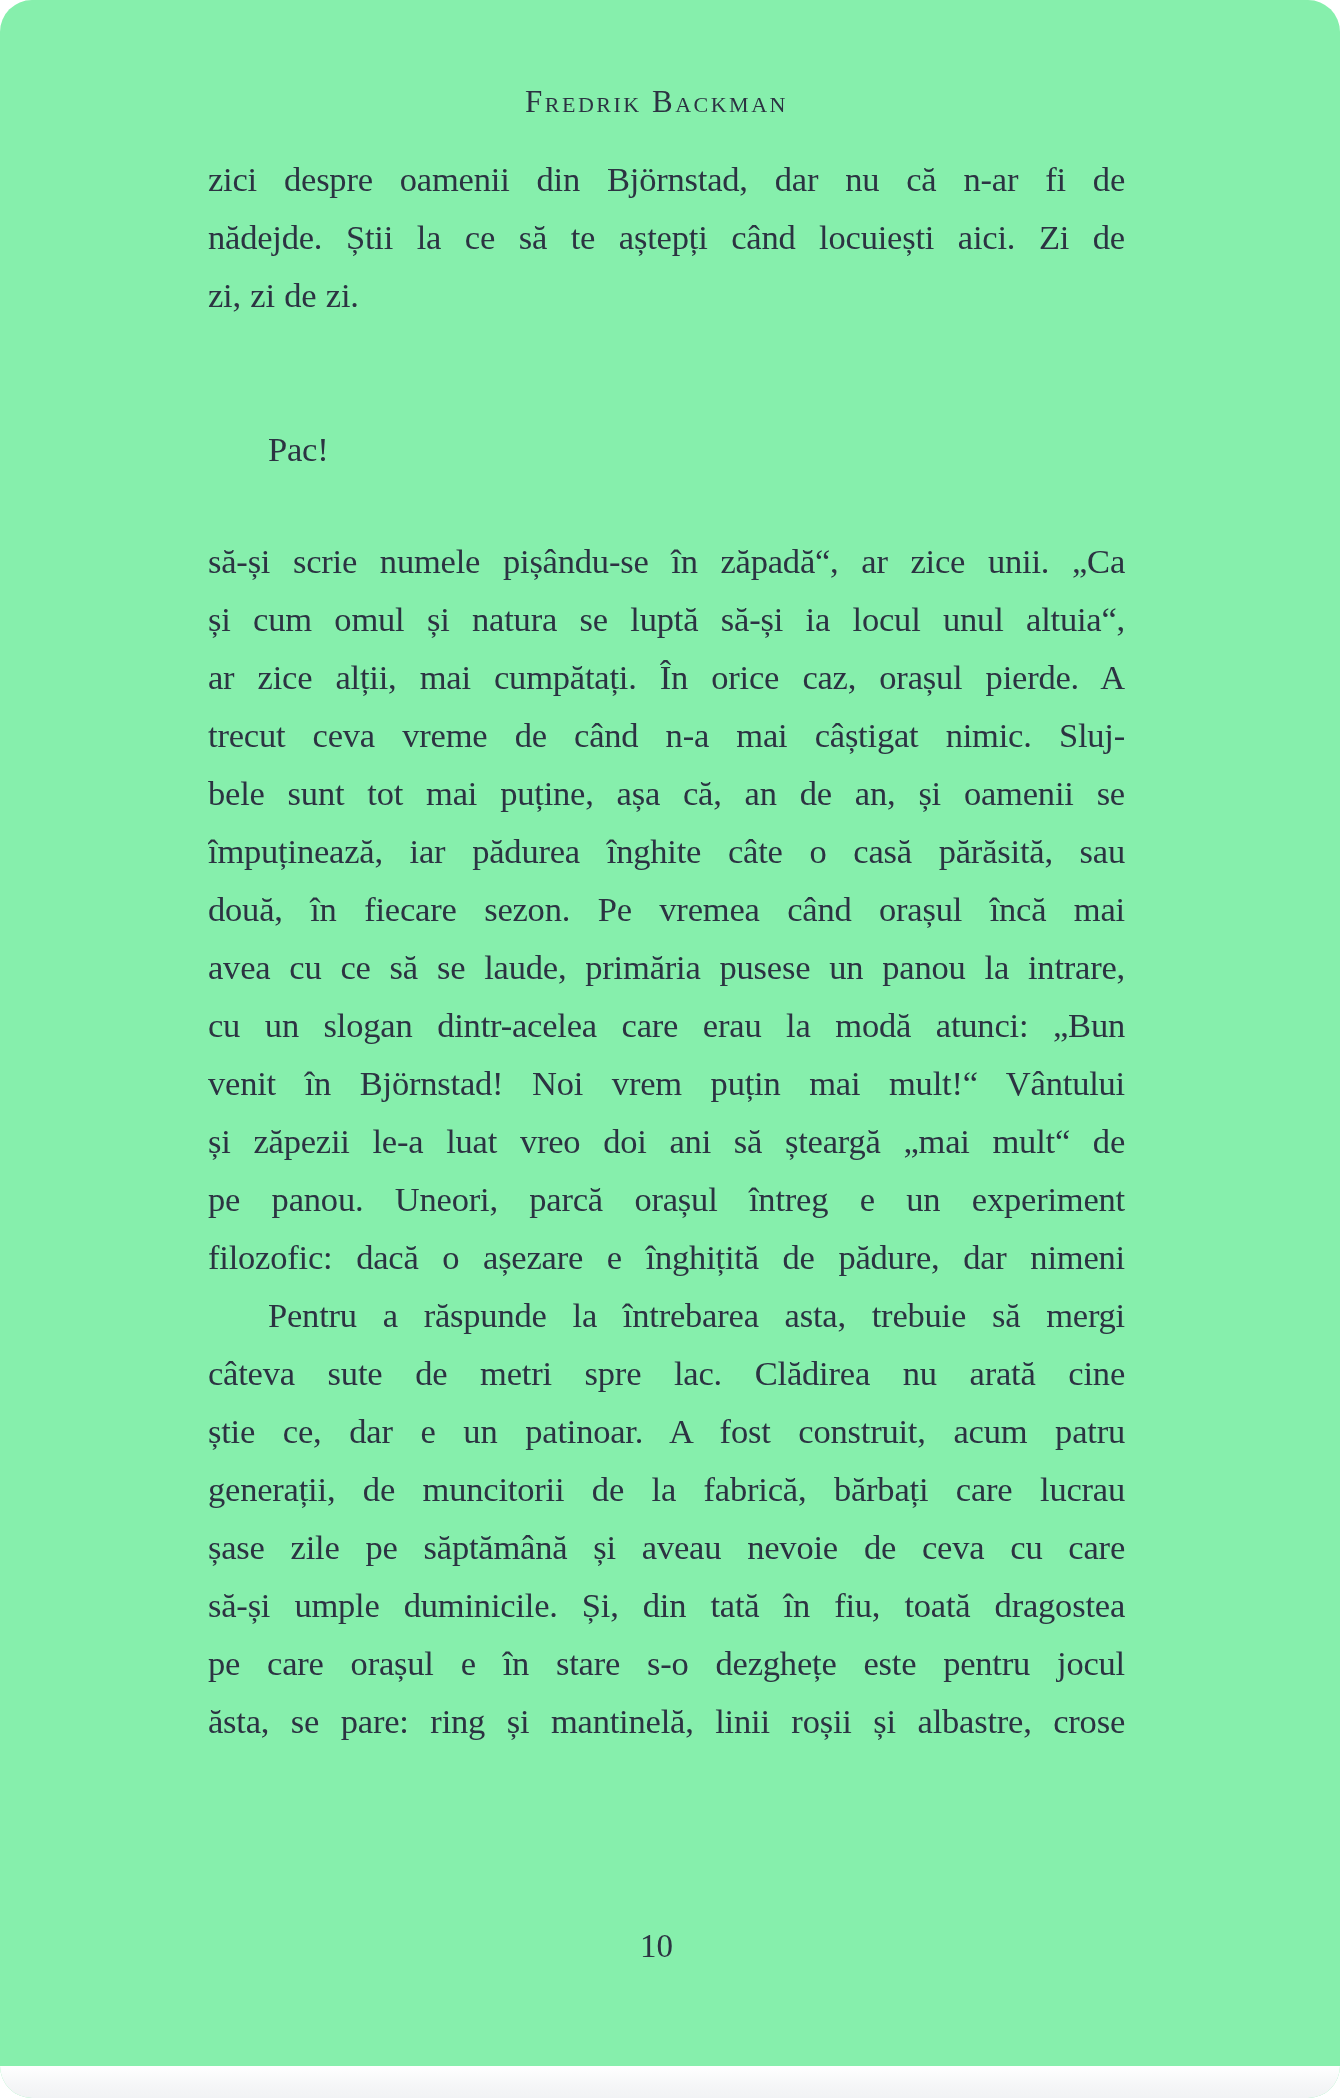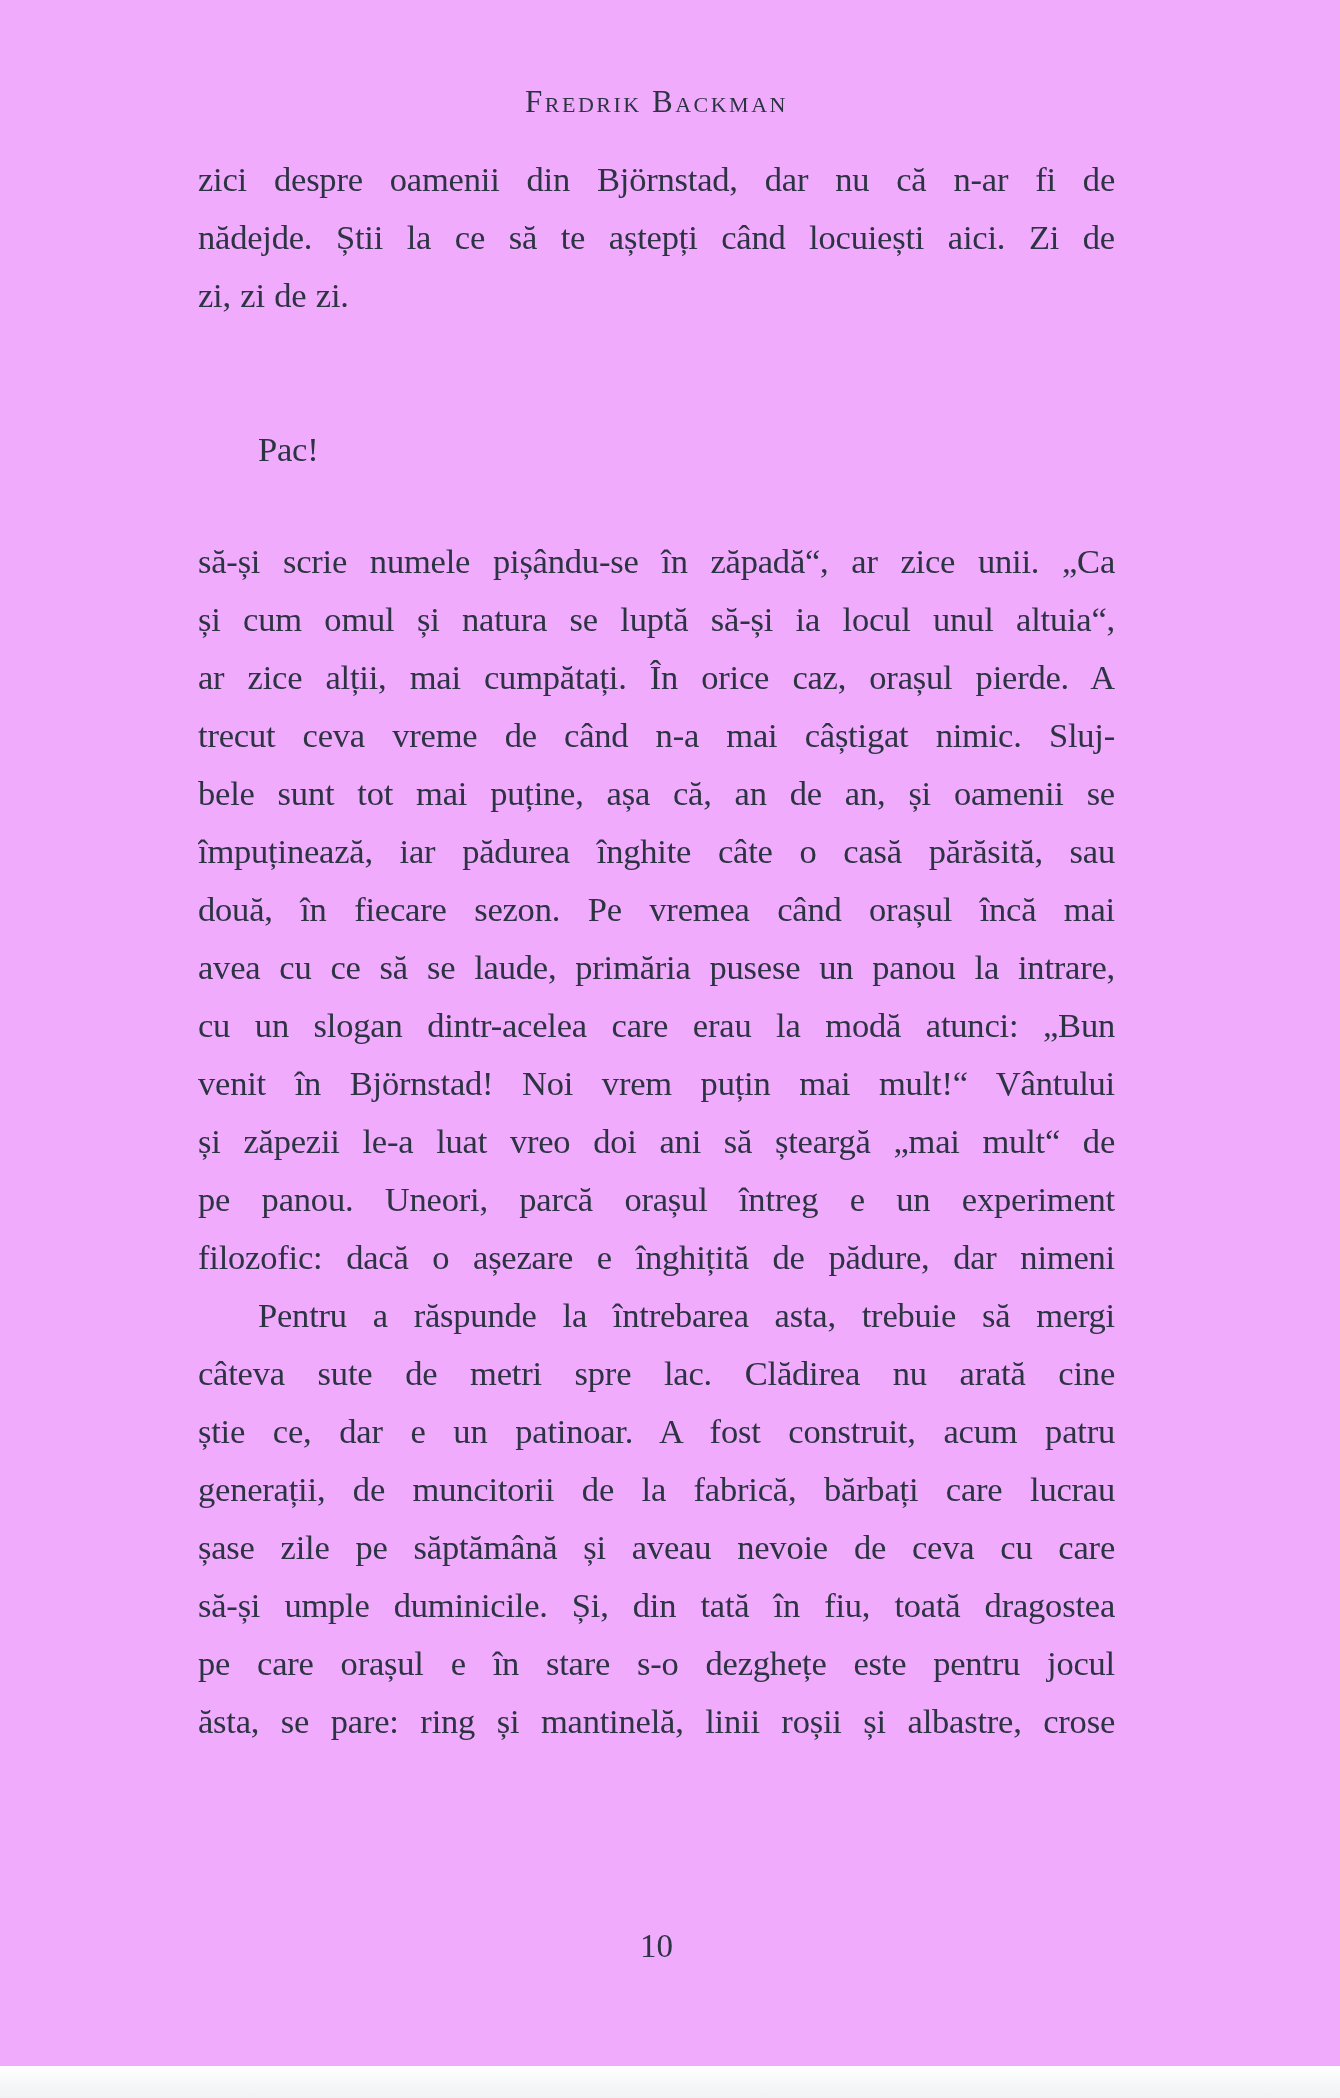"Fredrik Backman" .page { background: #f0abfc -> #86efac; border-radius: none -> 32px }
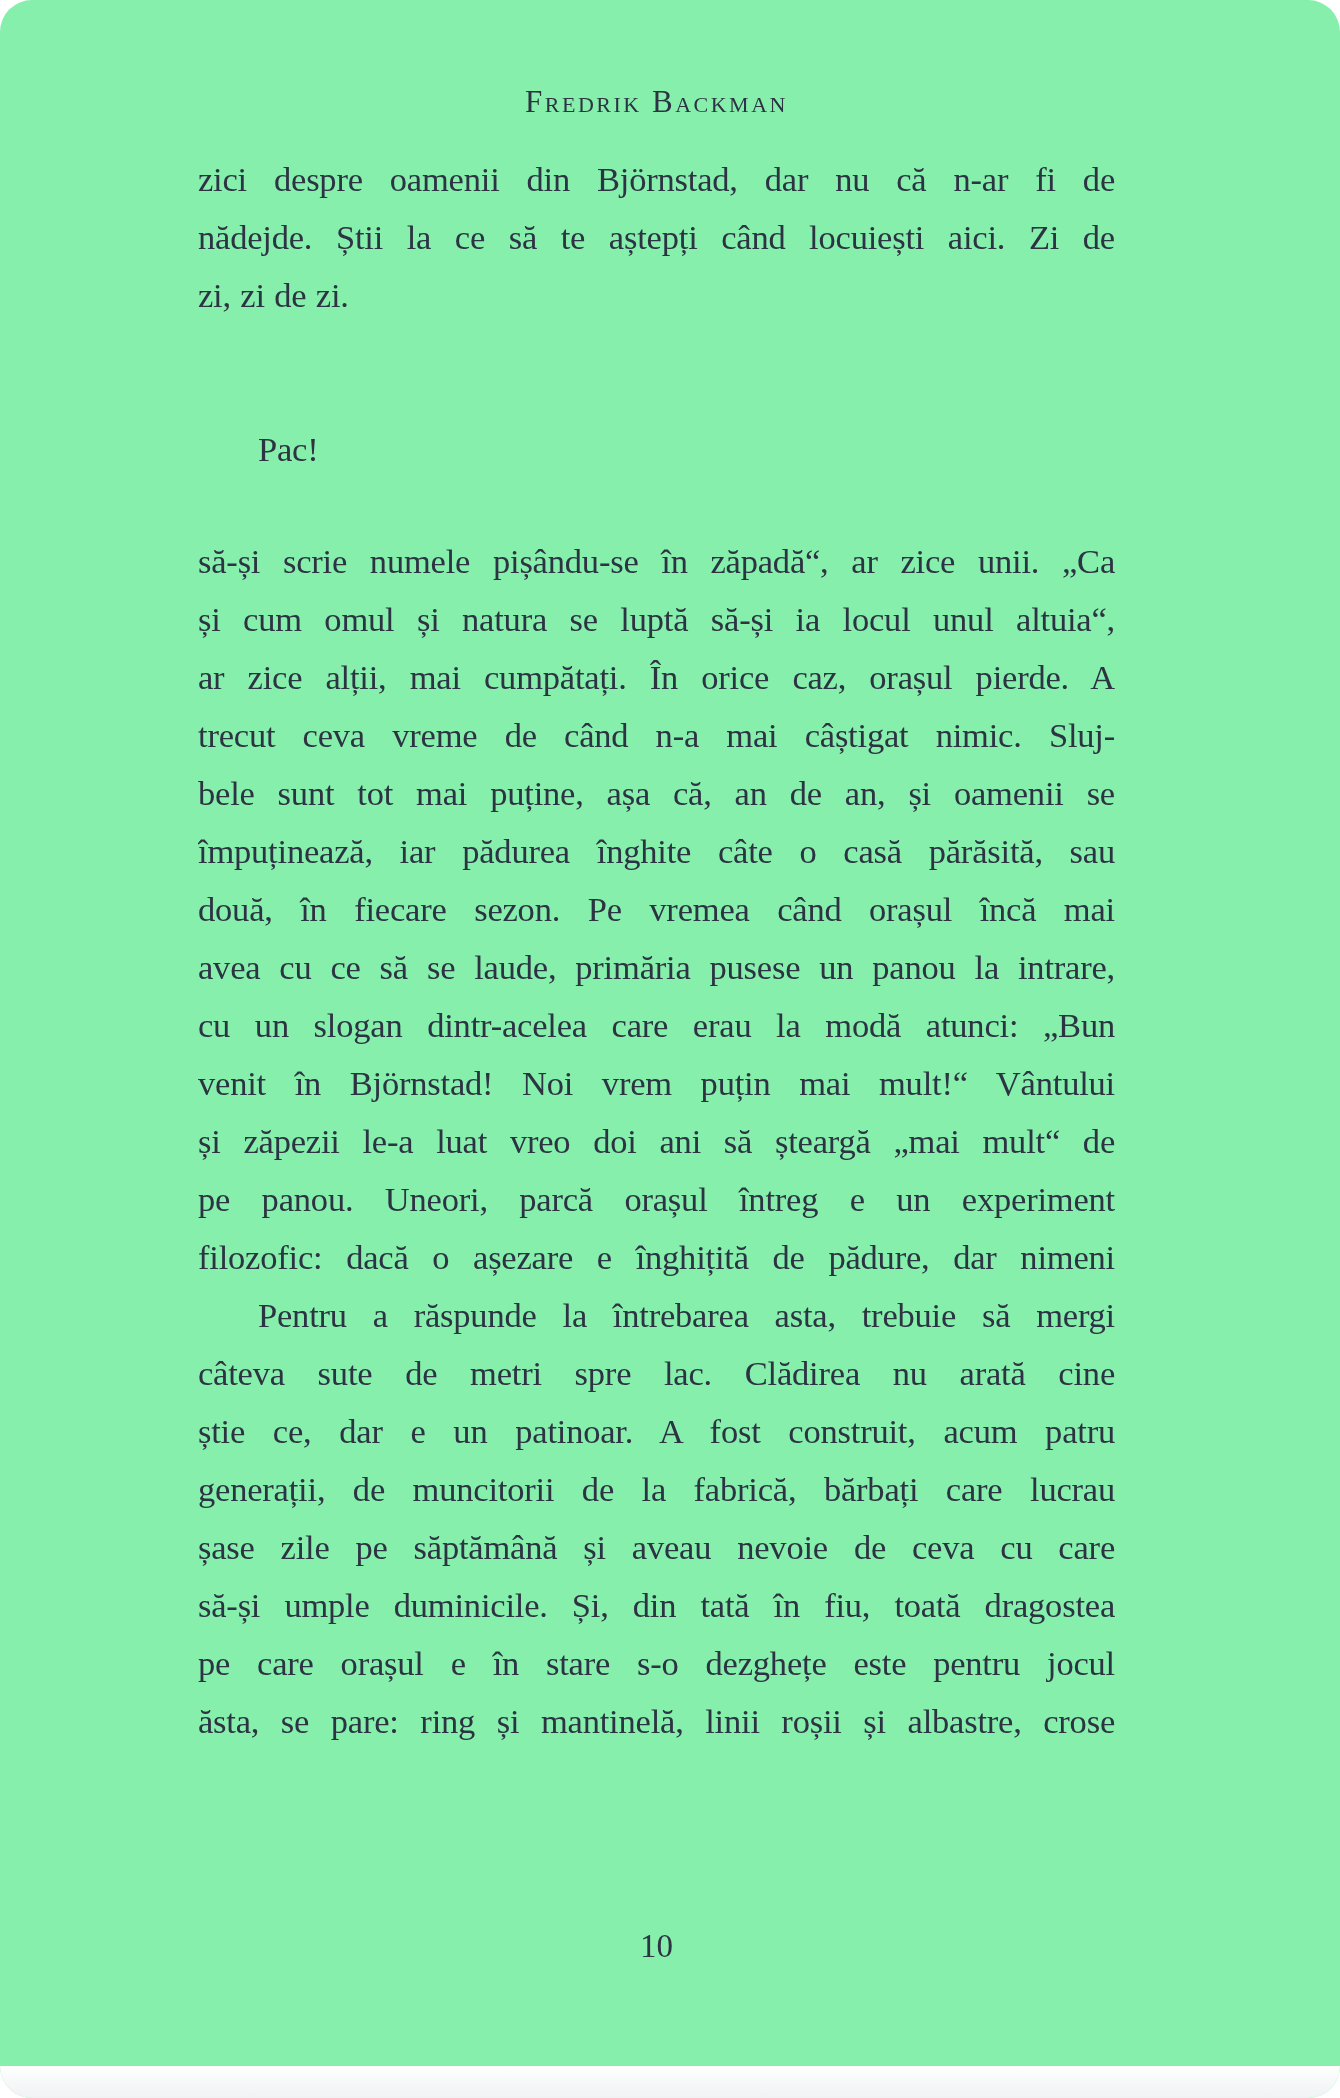"zici despre oamenii din Björnstad," .text-body { left: 198px -> 208px }
